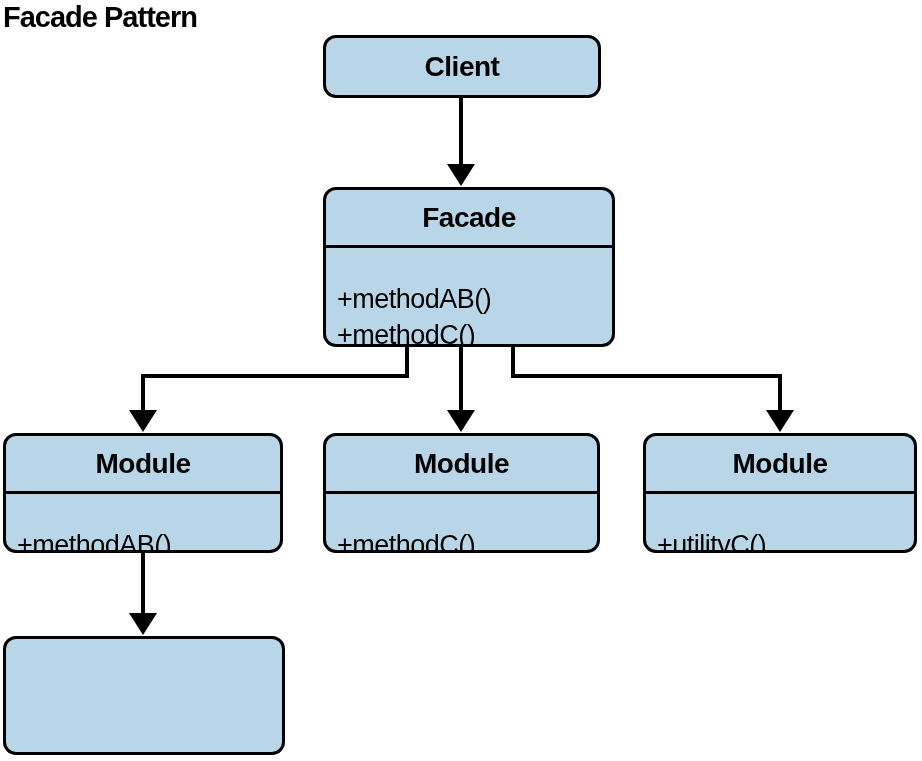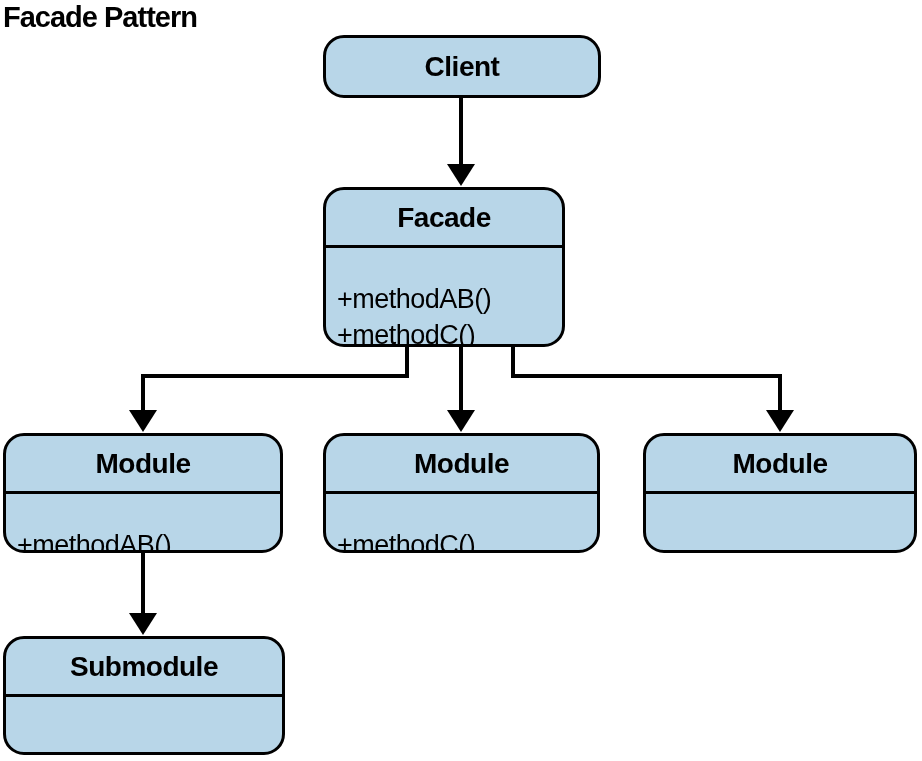"Client" .node { border-radius: 21px -> 13px }
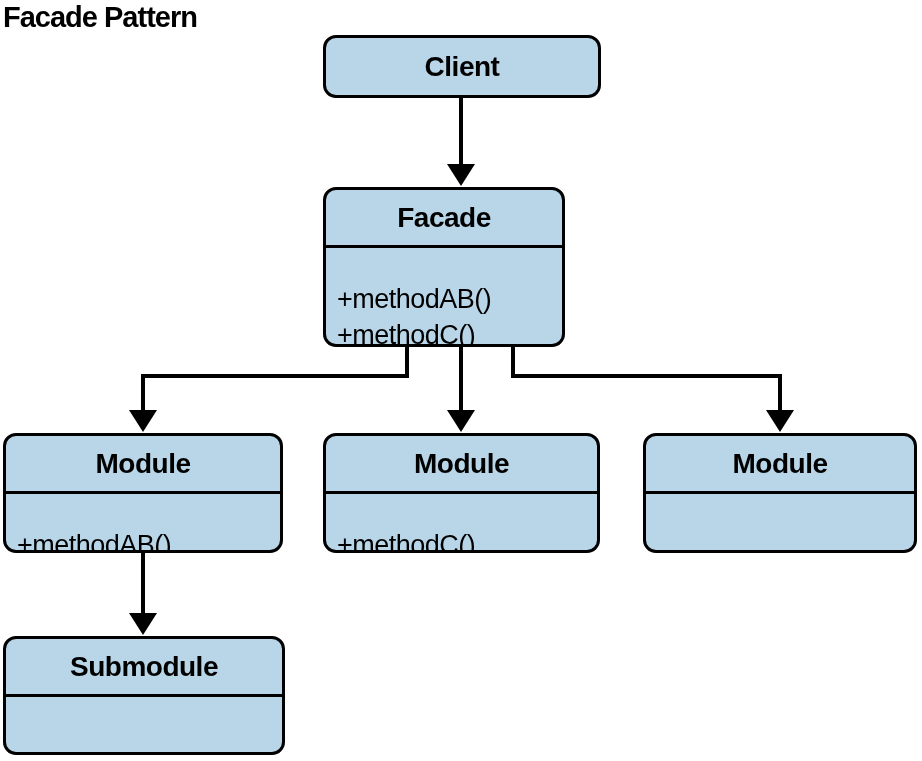"Facade" div.node { width: 242px -> 292px }
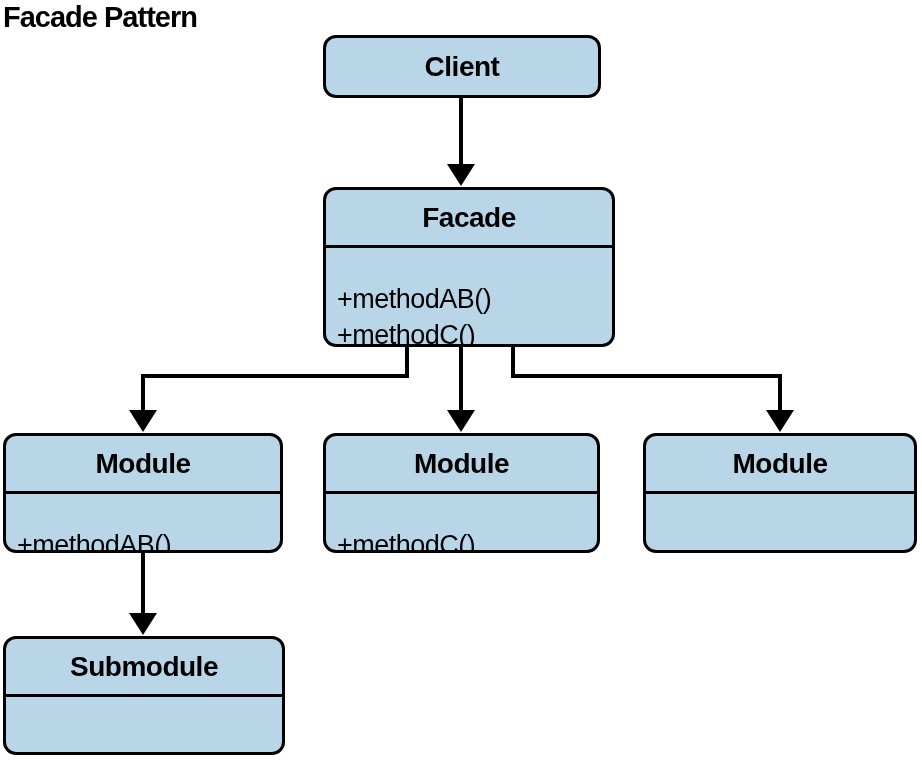"+utilityC()" div.node-body { html: none -> <div> <div>+utilityC()</div> </div> }
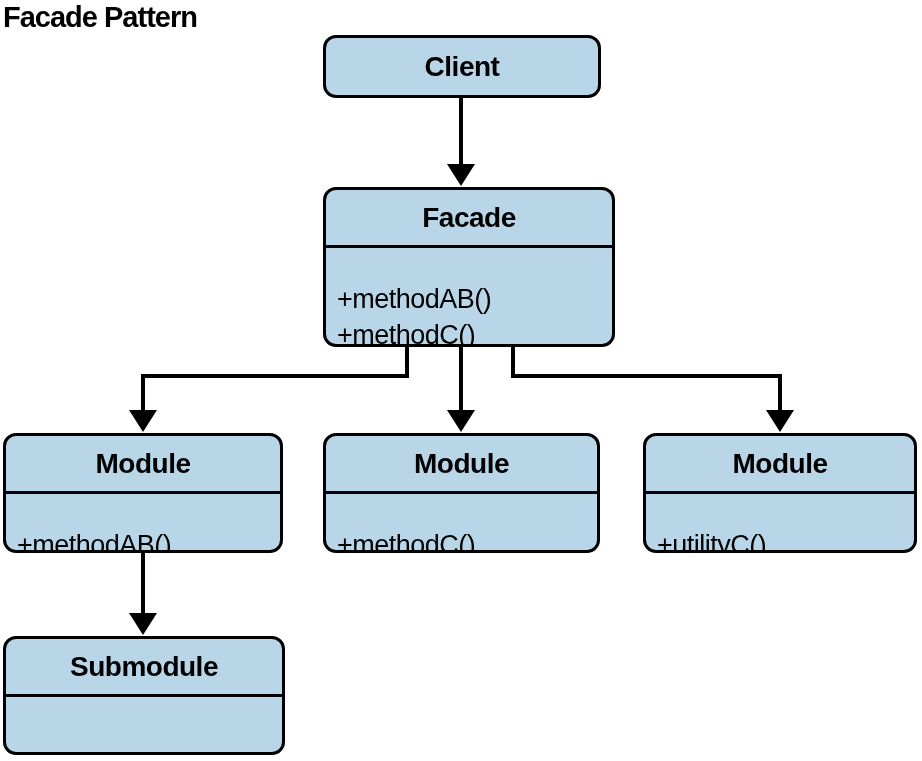"Submodule" div.node-header { html: <div>Submodule</div> -> none }
